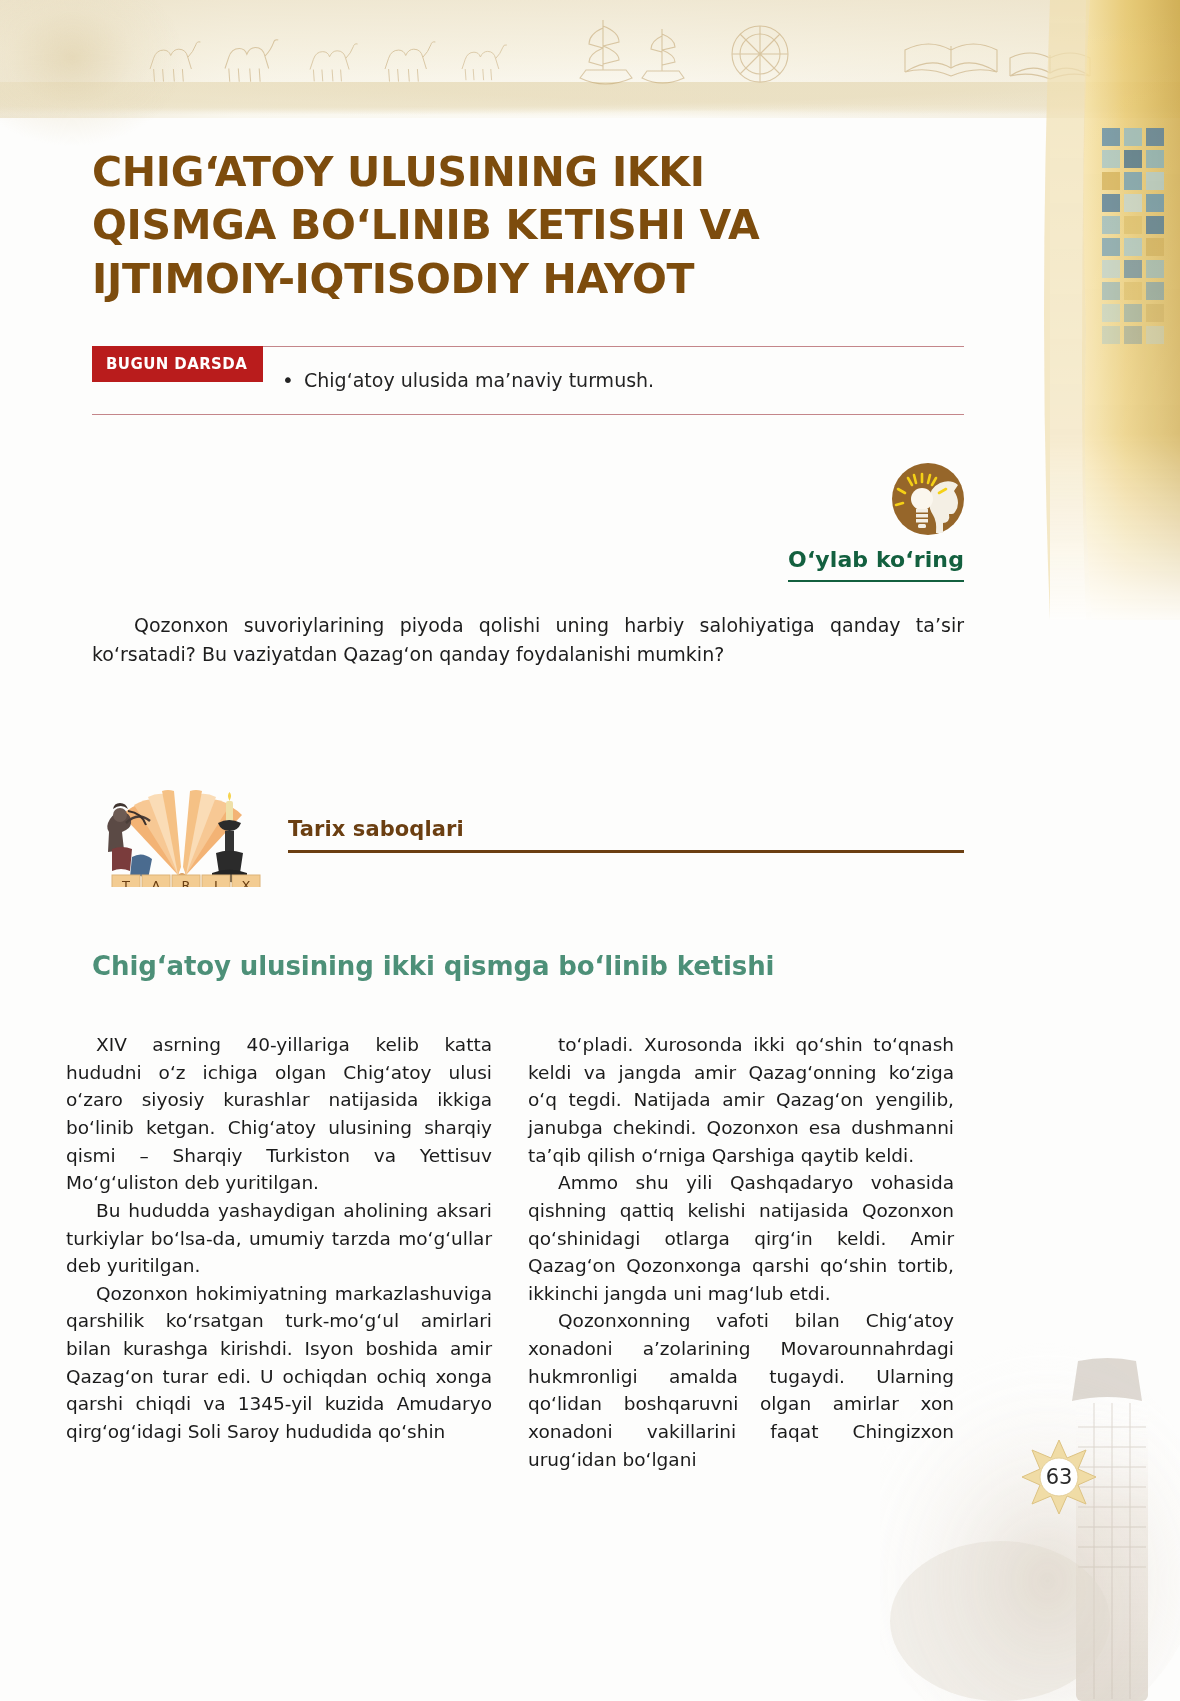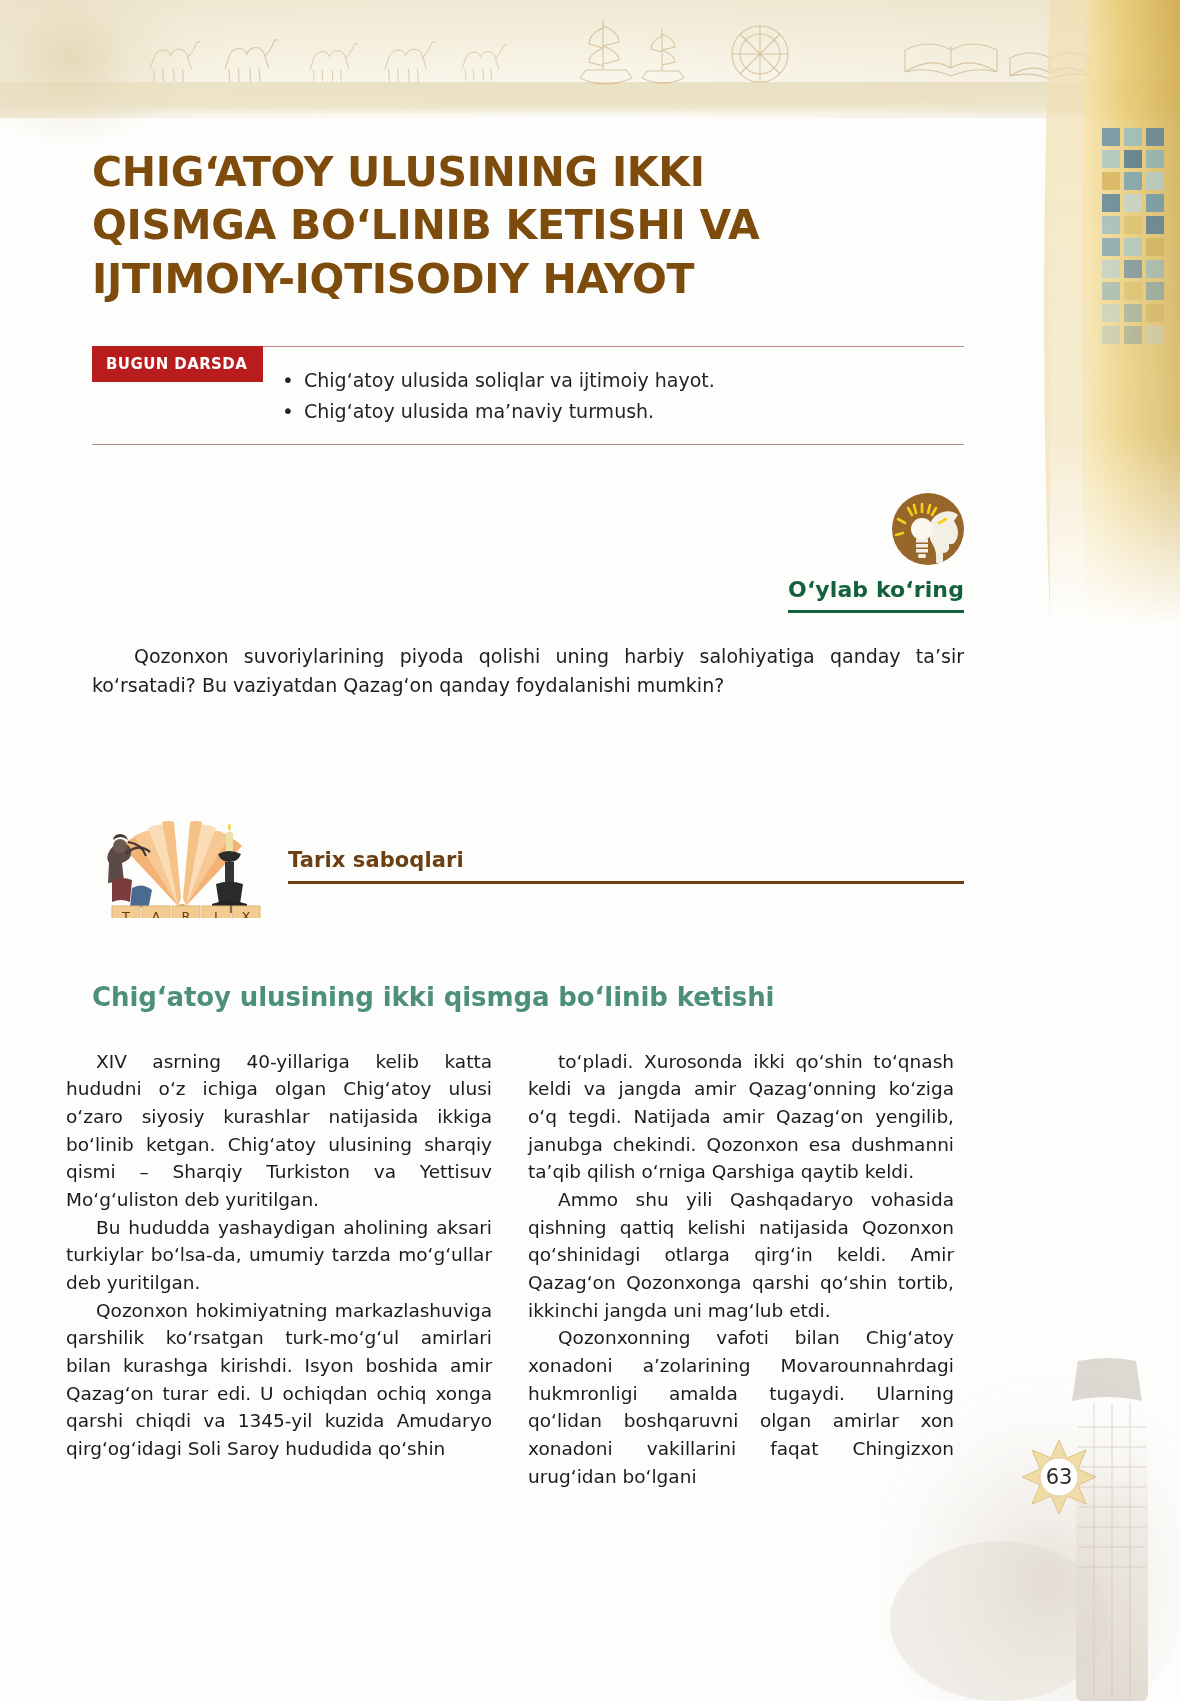"Chig‘atoy ulusida soliqlar va ijtimoiy" li { html: <li>Chig‘atoy ulusida soliqlar va ijtimoiy hayot.</li> -> none }
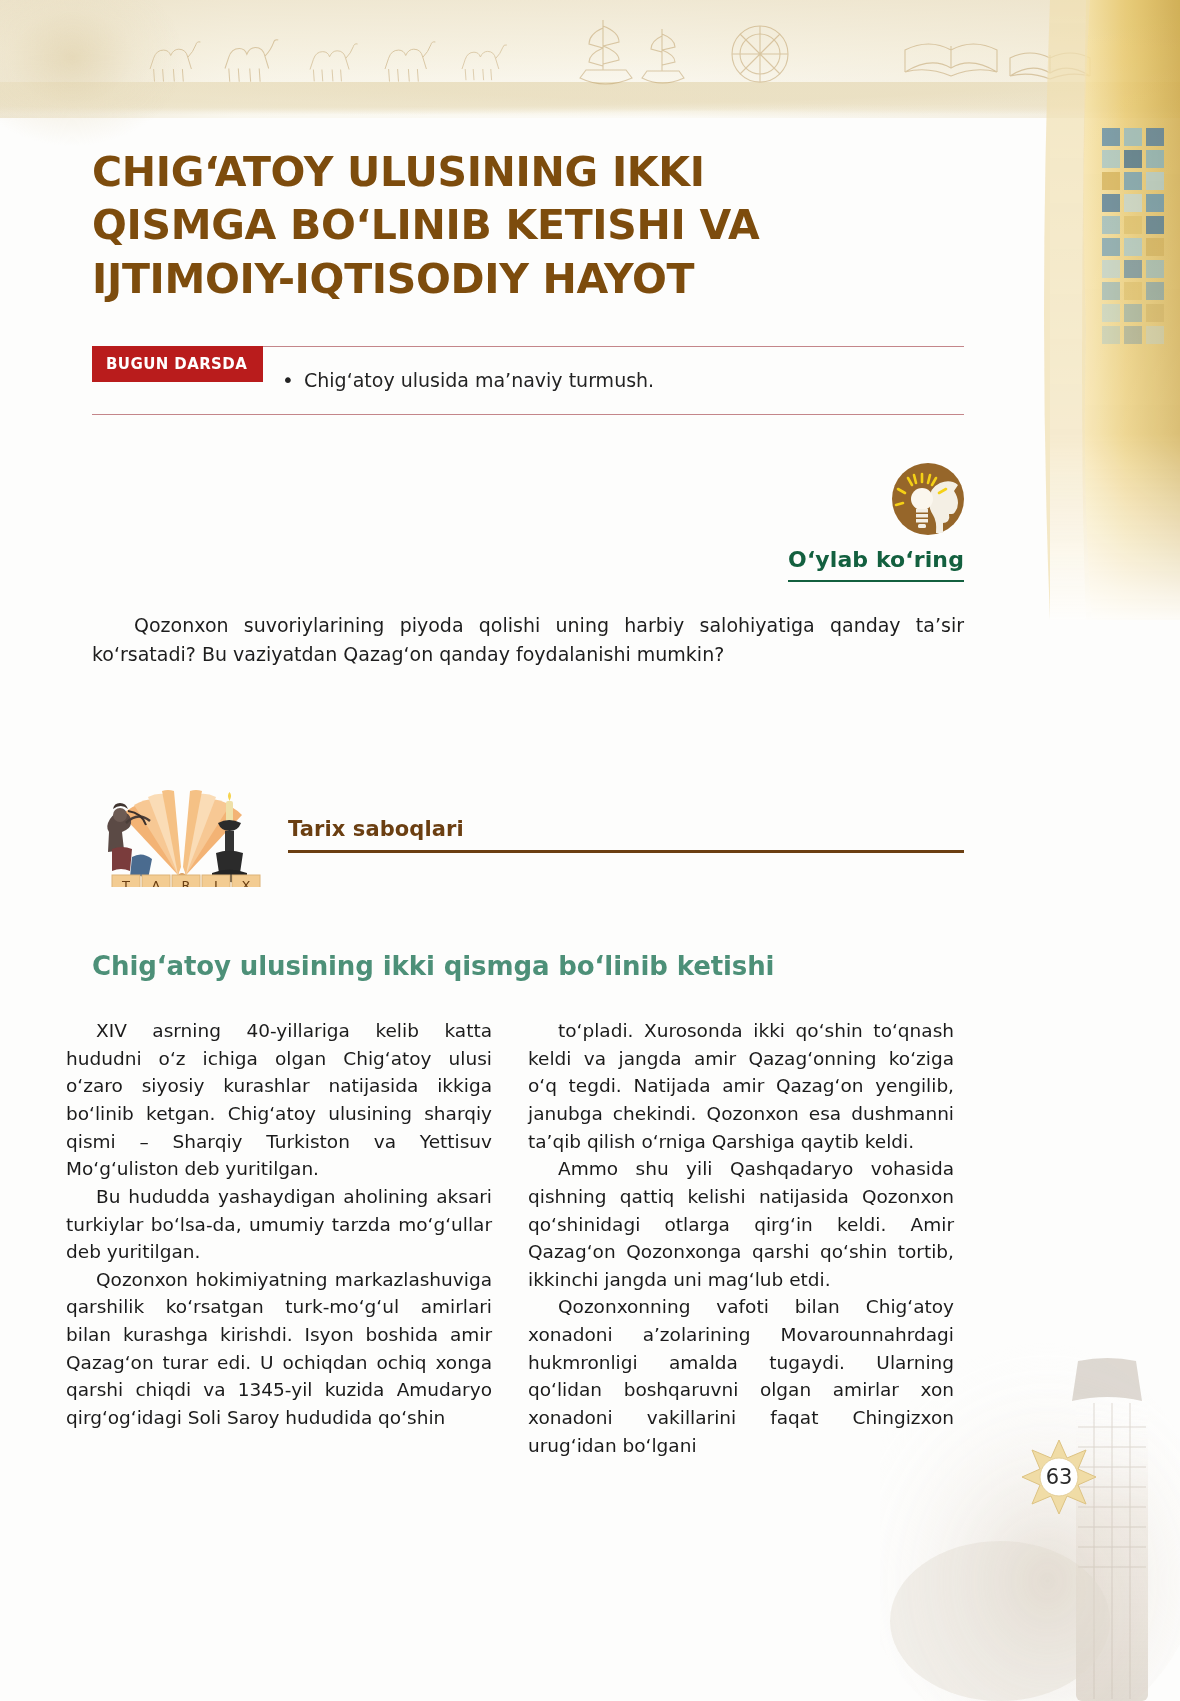"XIV asrning 40-yillariga kelib katta" .body-cols { margin-top: 36px -> 50px }
